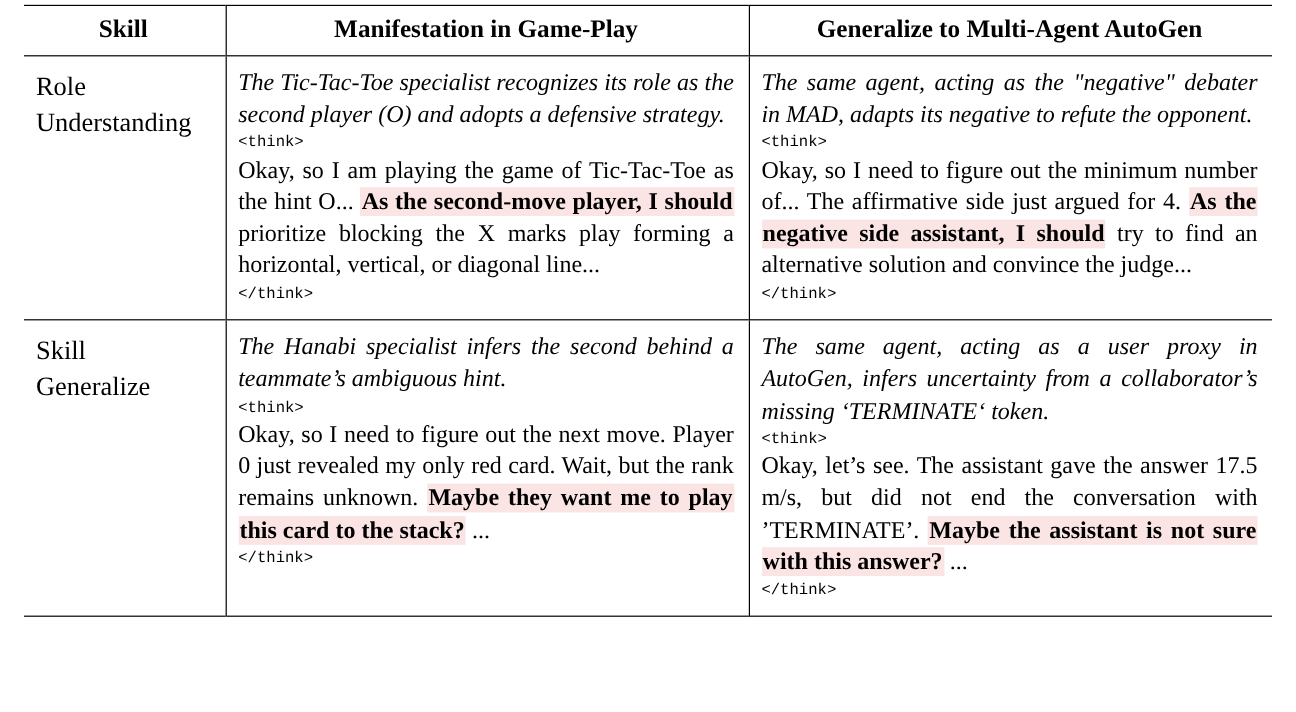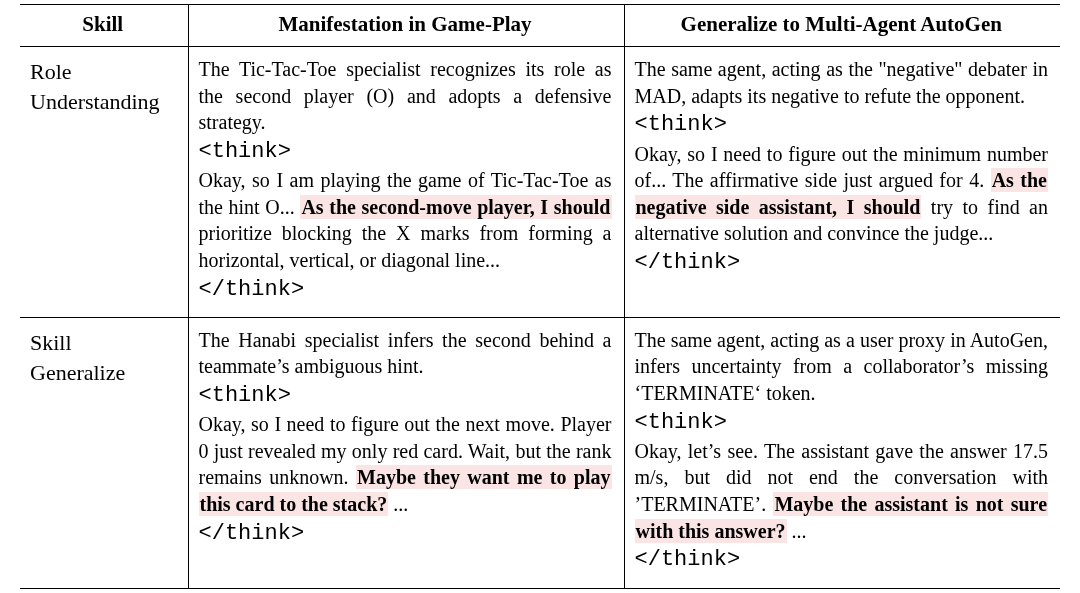"The Tic-Tac-Toe specialist recognizes" .desc { font-style: none -> italic }
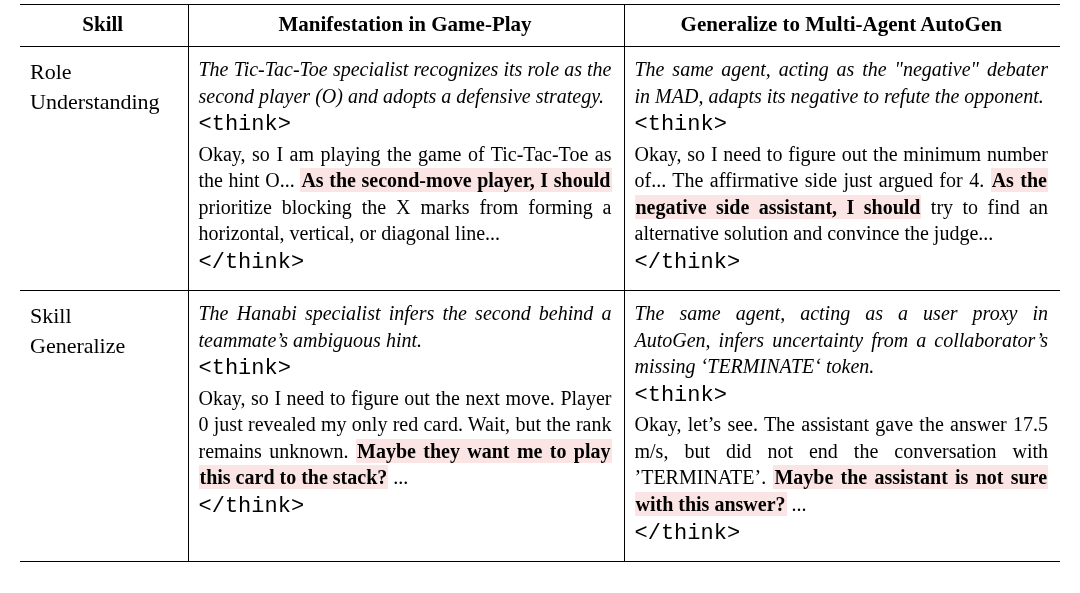"<think>" .mono { font-size: 22px -> 13px }
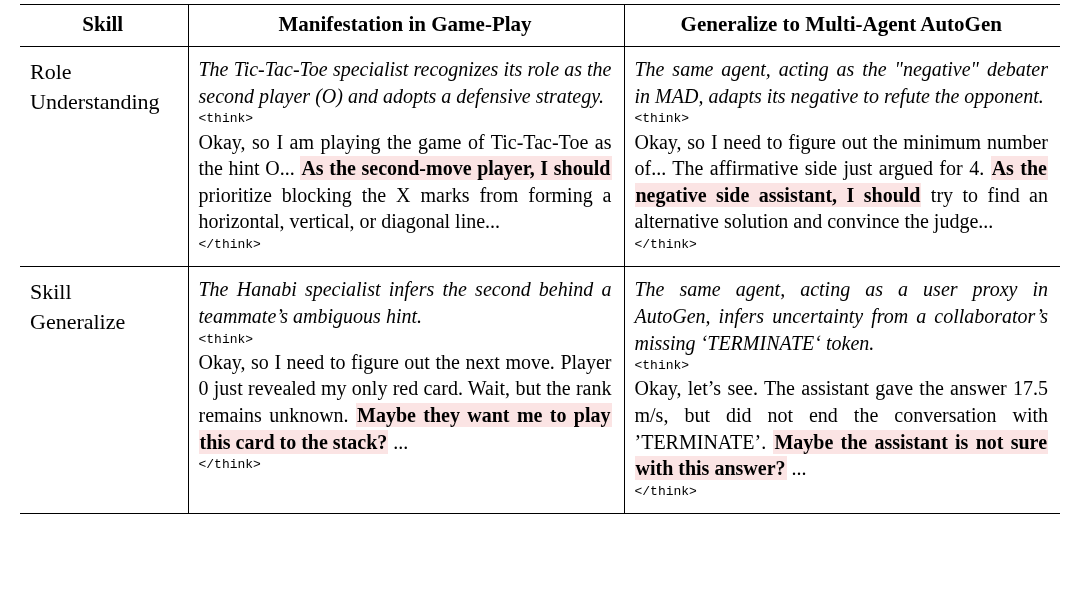"prioritize blocking the X marks" span { text: from -> play }
